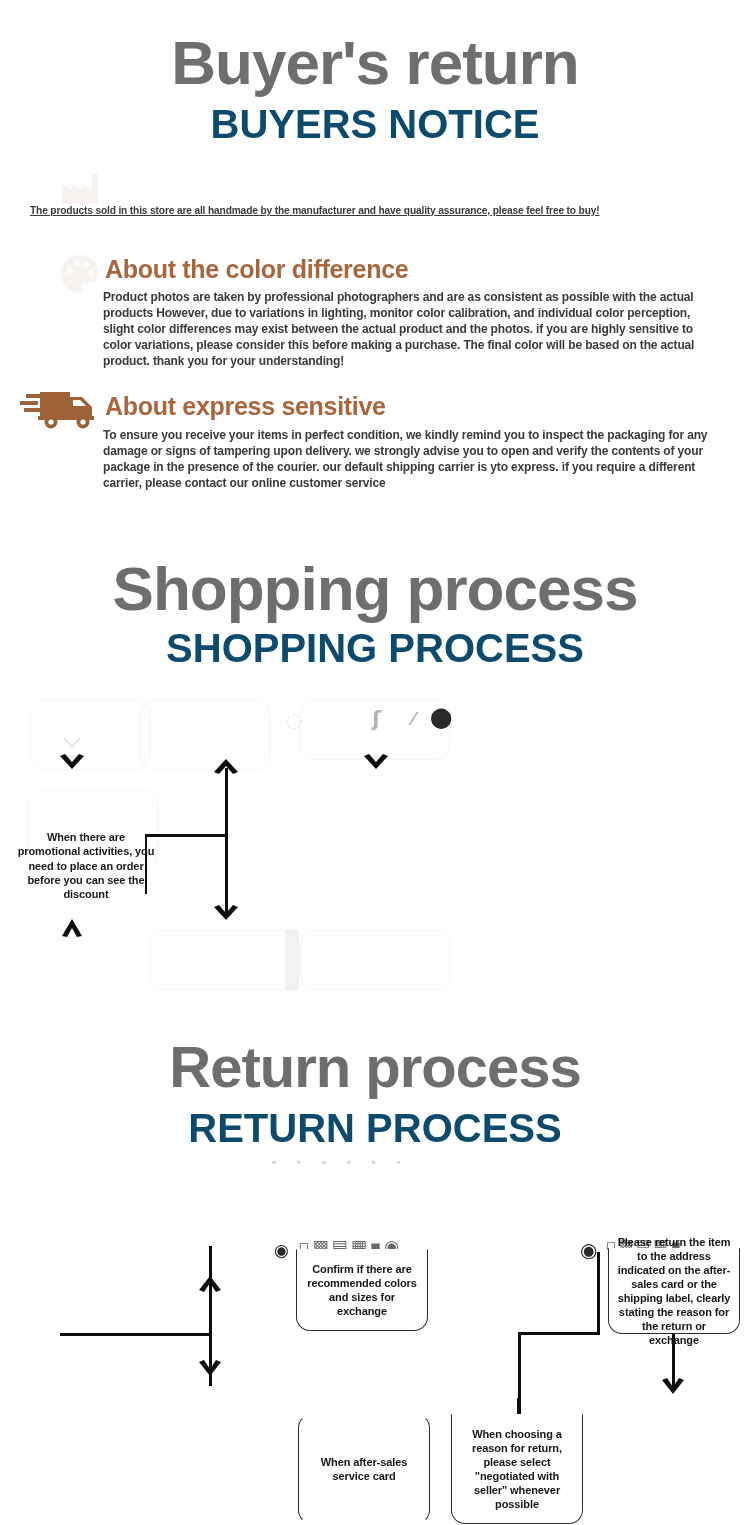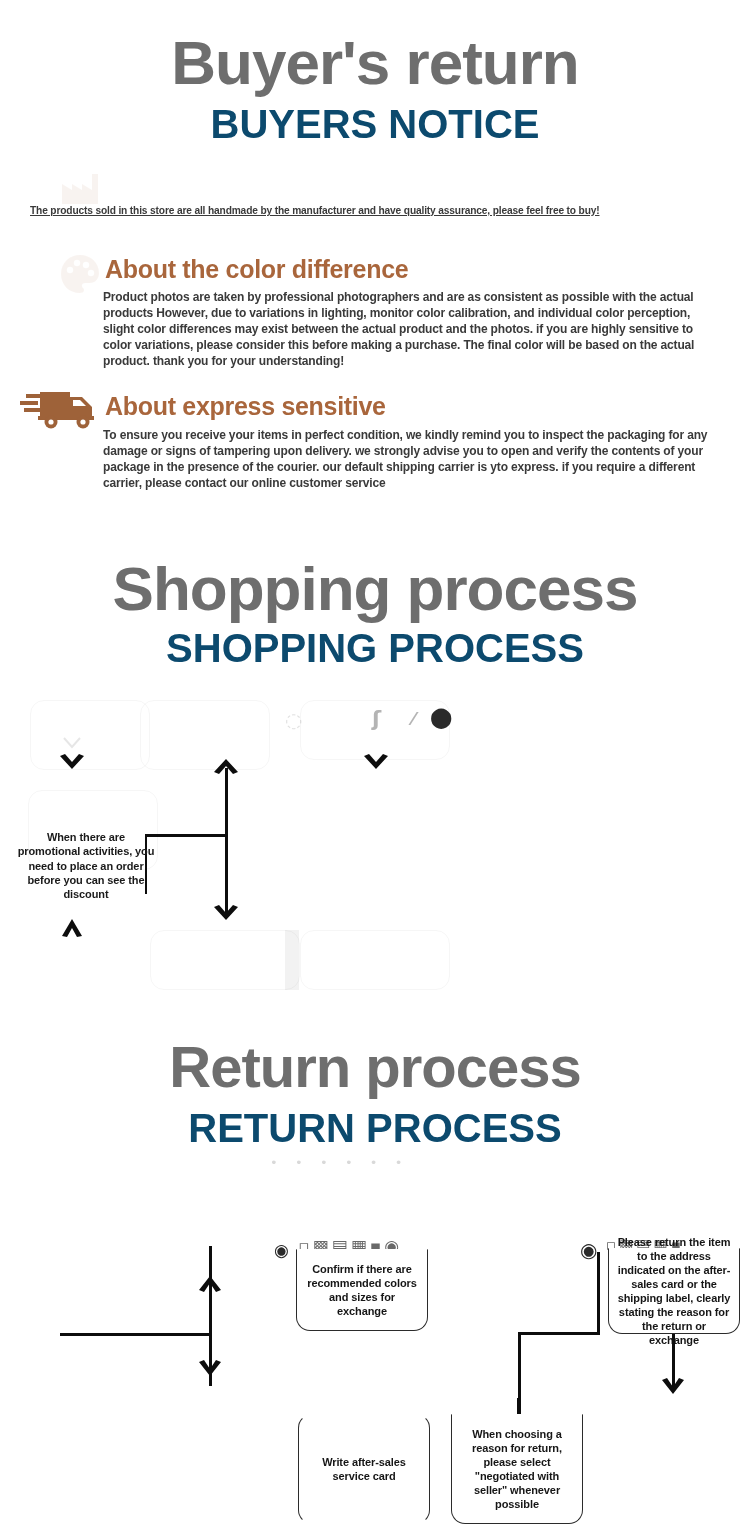"Write after-sales service card" span { text: Write -> When }
